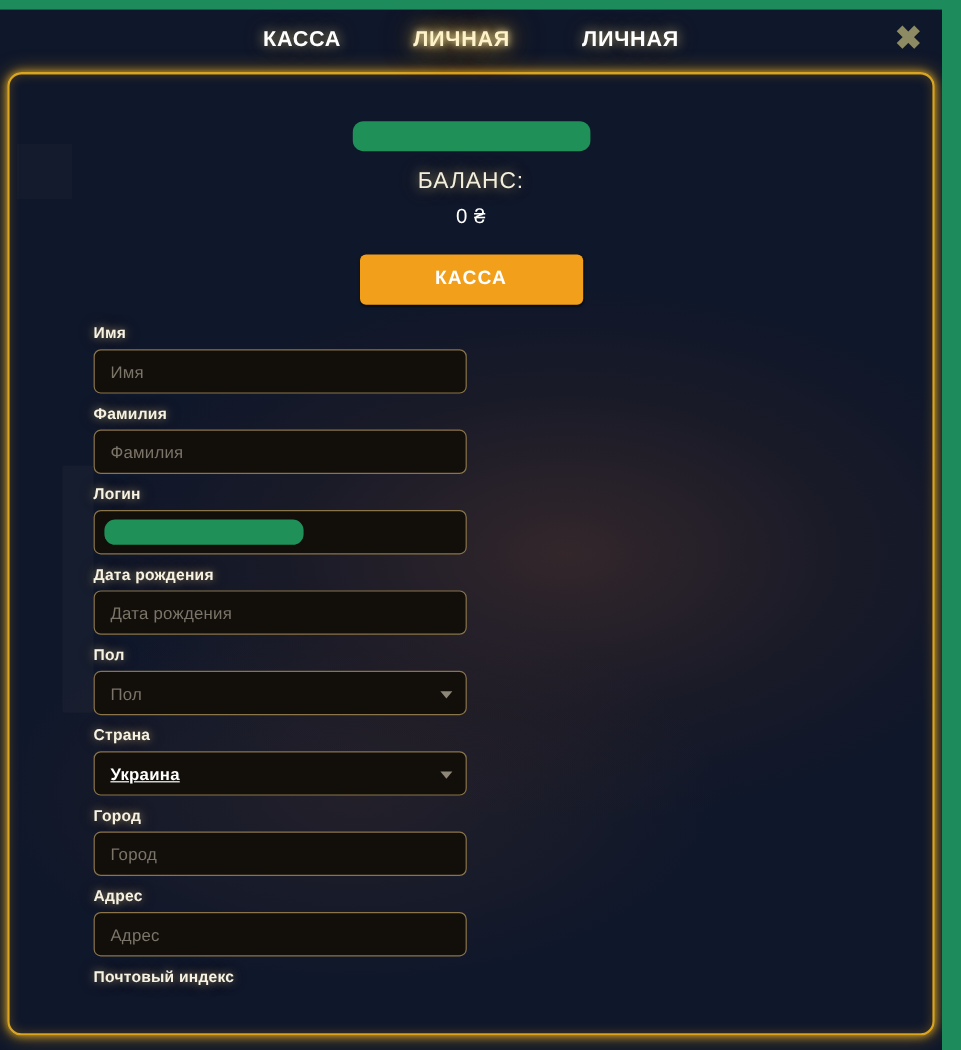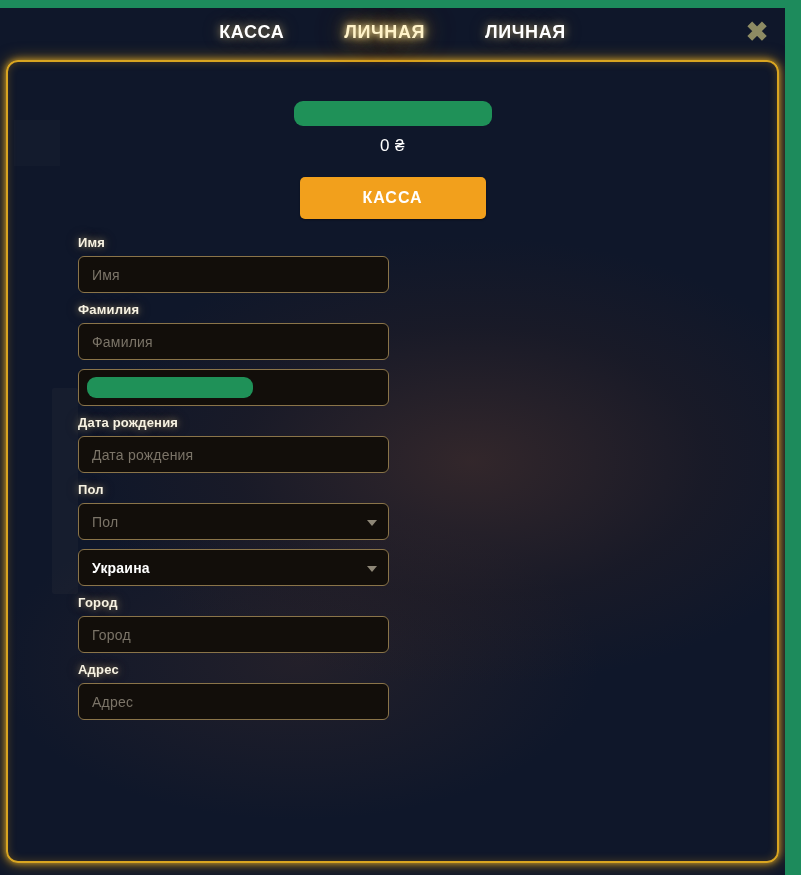"БАЛАНС:" div { html: none -> <div>БАЛАНС:</div> }
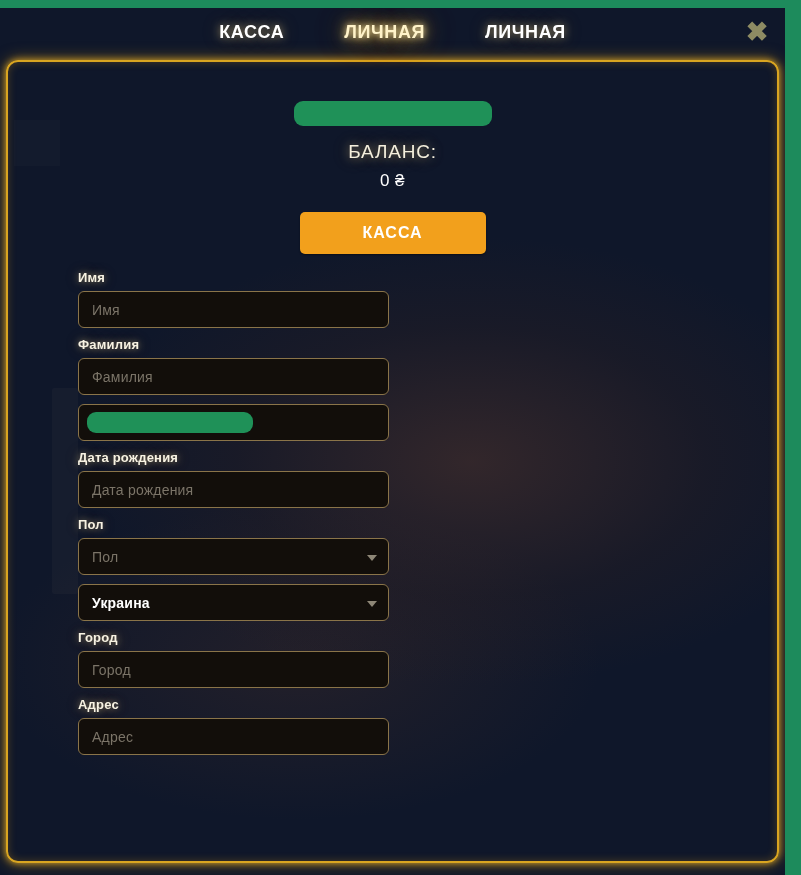"Логин" div.field-label { html: none -> <div>Логин</div> }
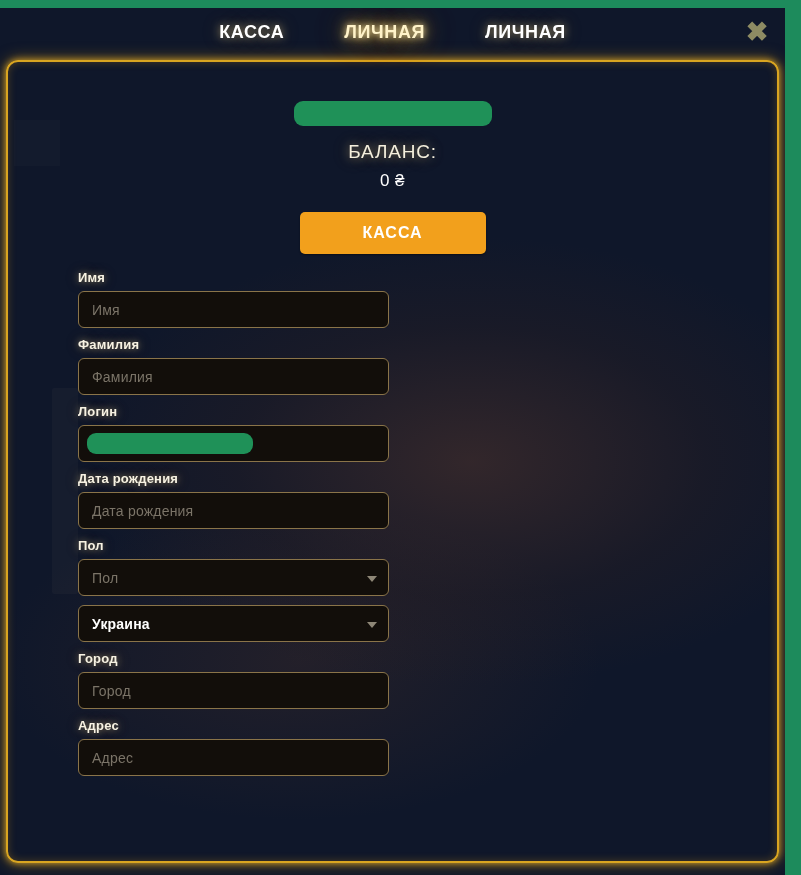"Страна" div.field-label { html: none -> <div>Страна</div> }
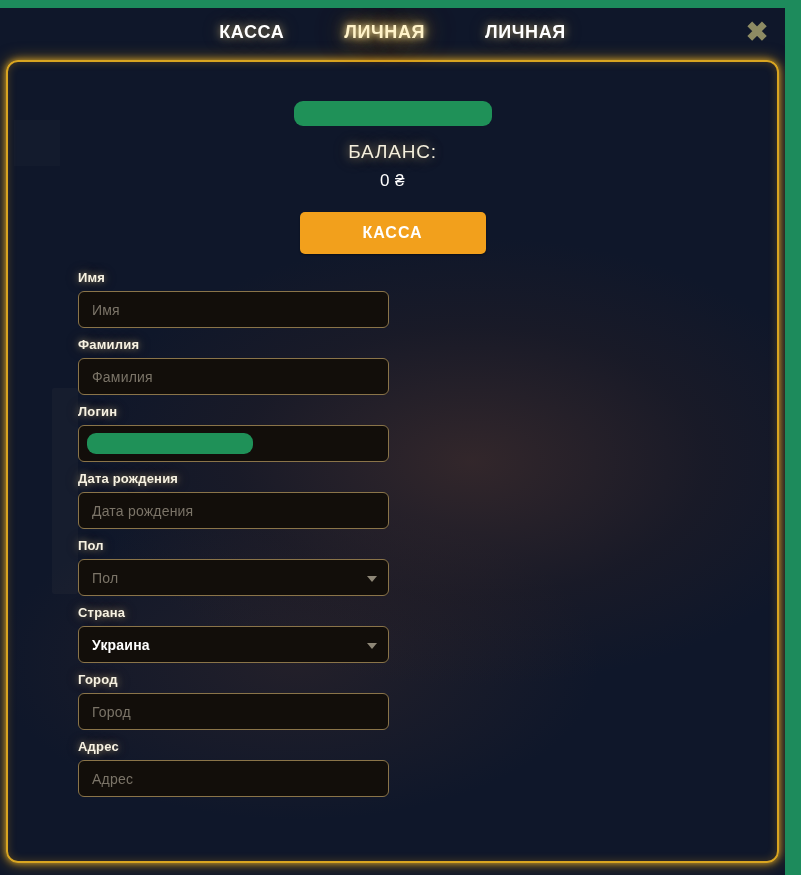"Украина" .ctrl .val { text-decoration: none -> underline }
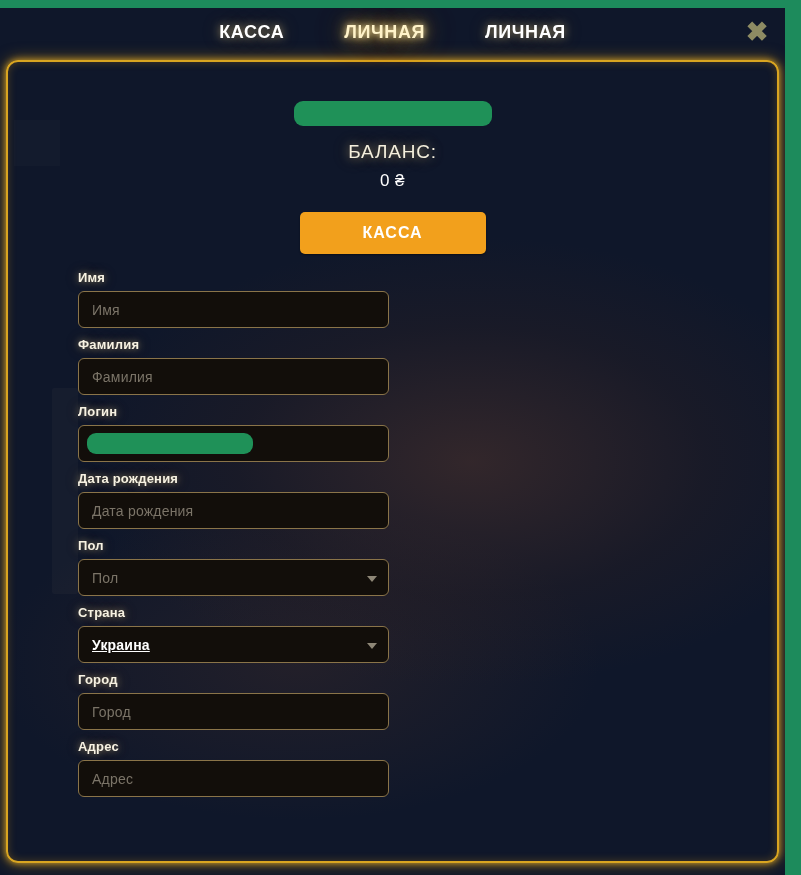"Почтовый индекс" div.field { html: none -> <div> <div>Почтовый индекс</div> </div> }
